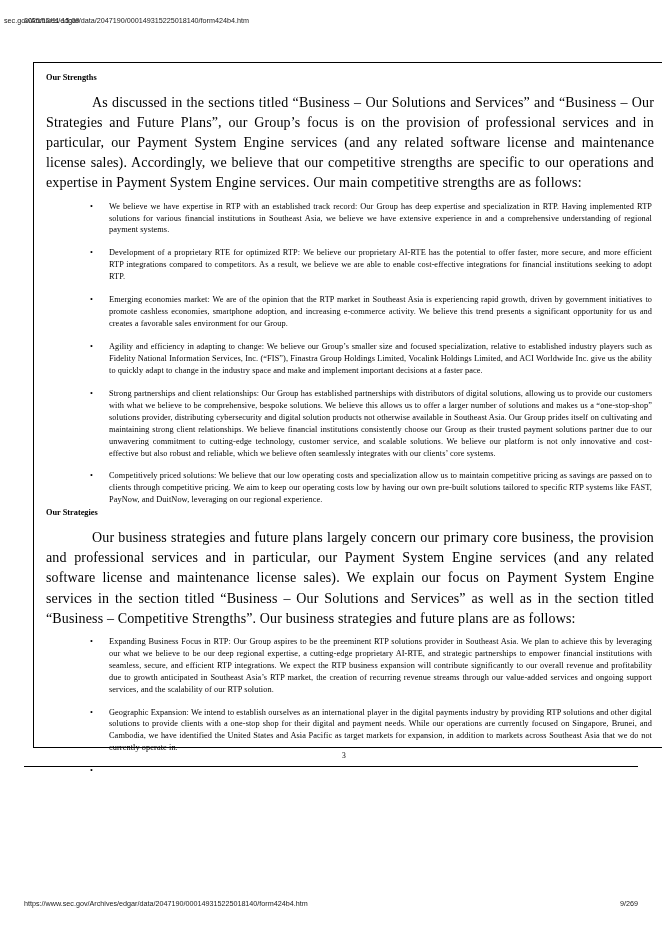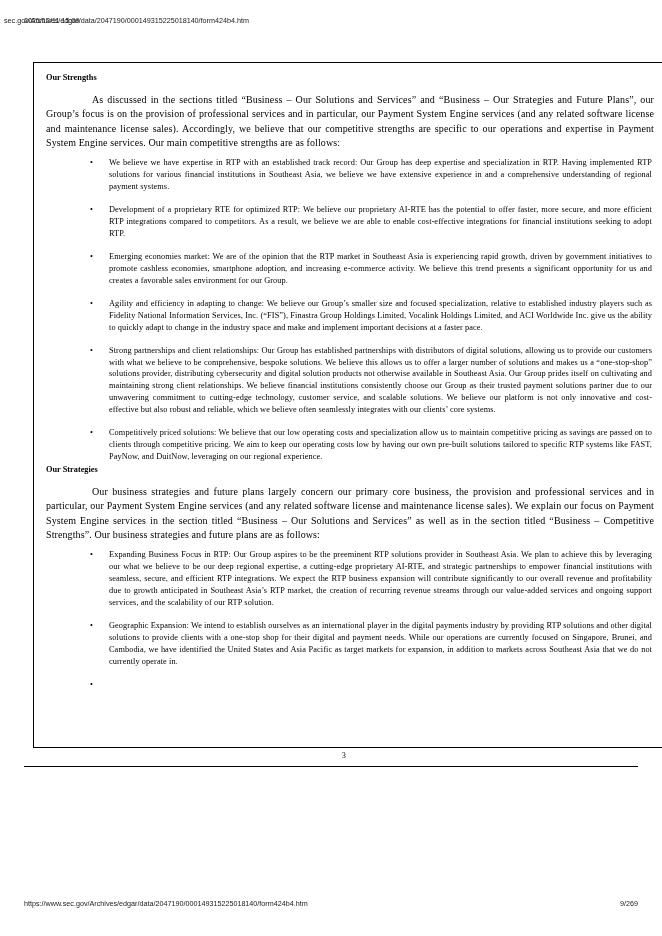"As discussed in the sections" p.body-para { font-size: 10px -> 14px }
